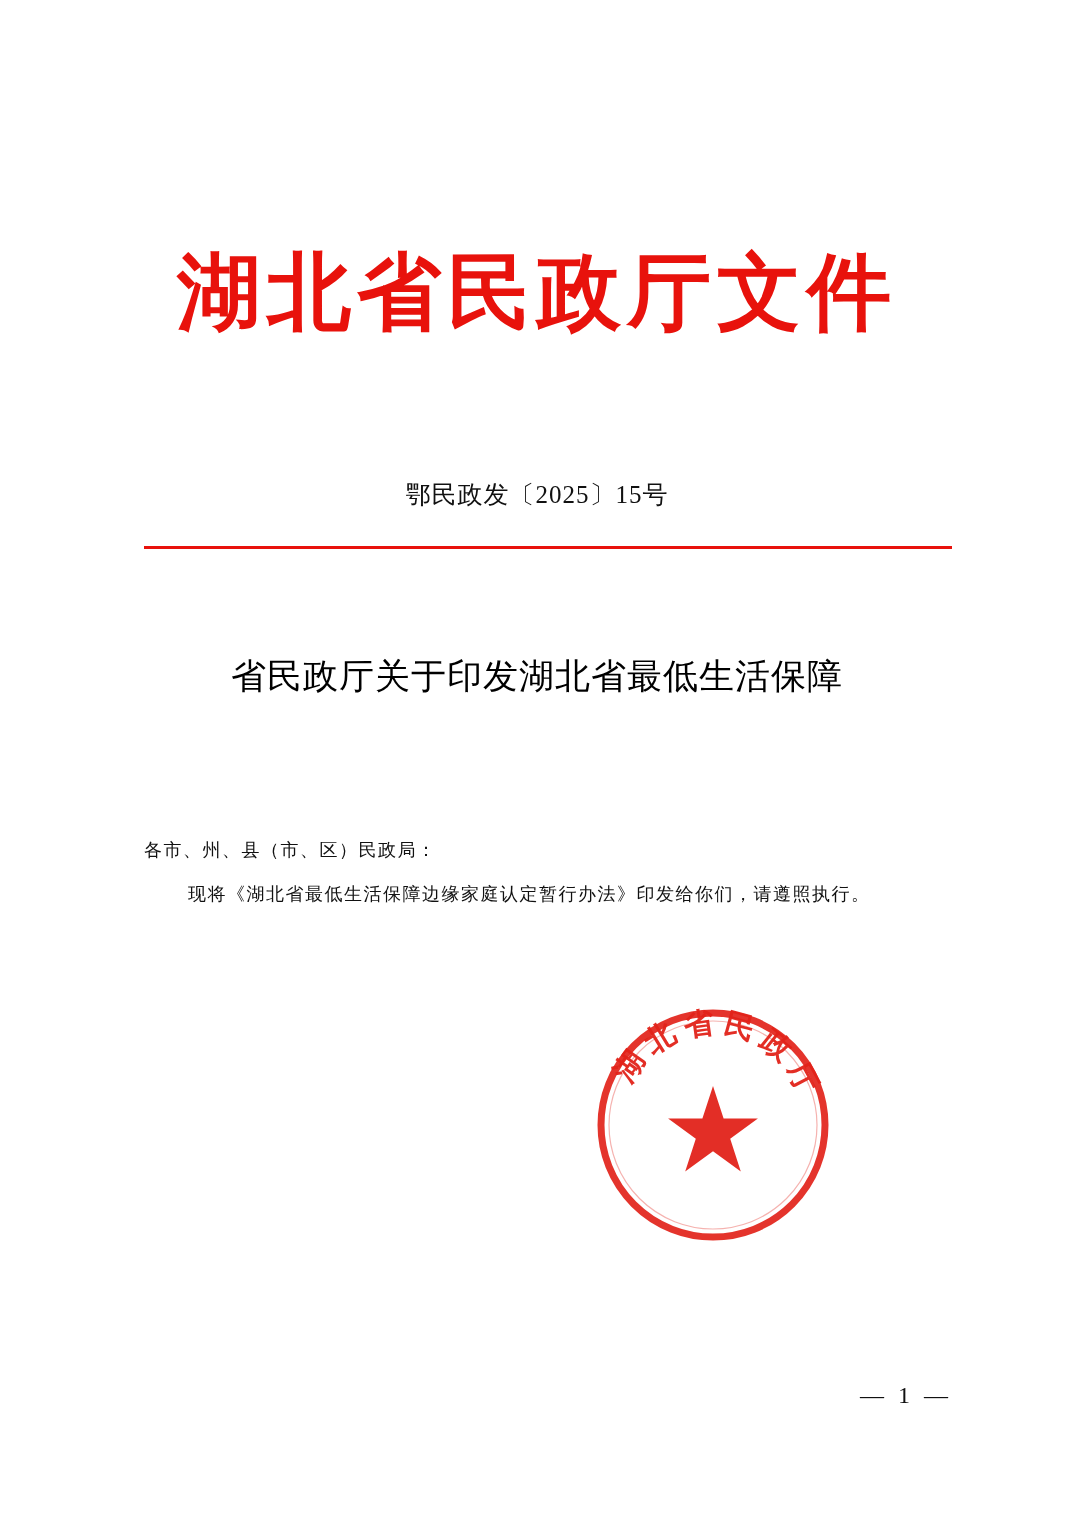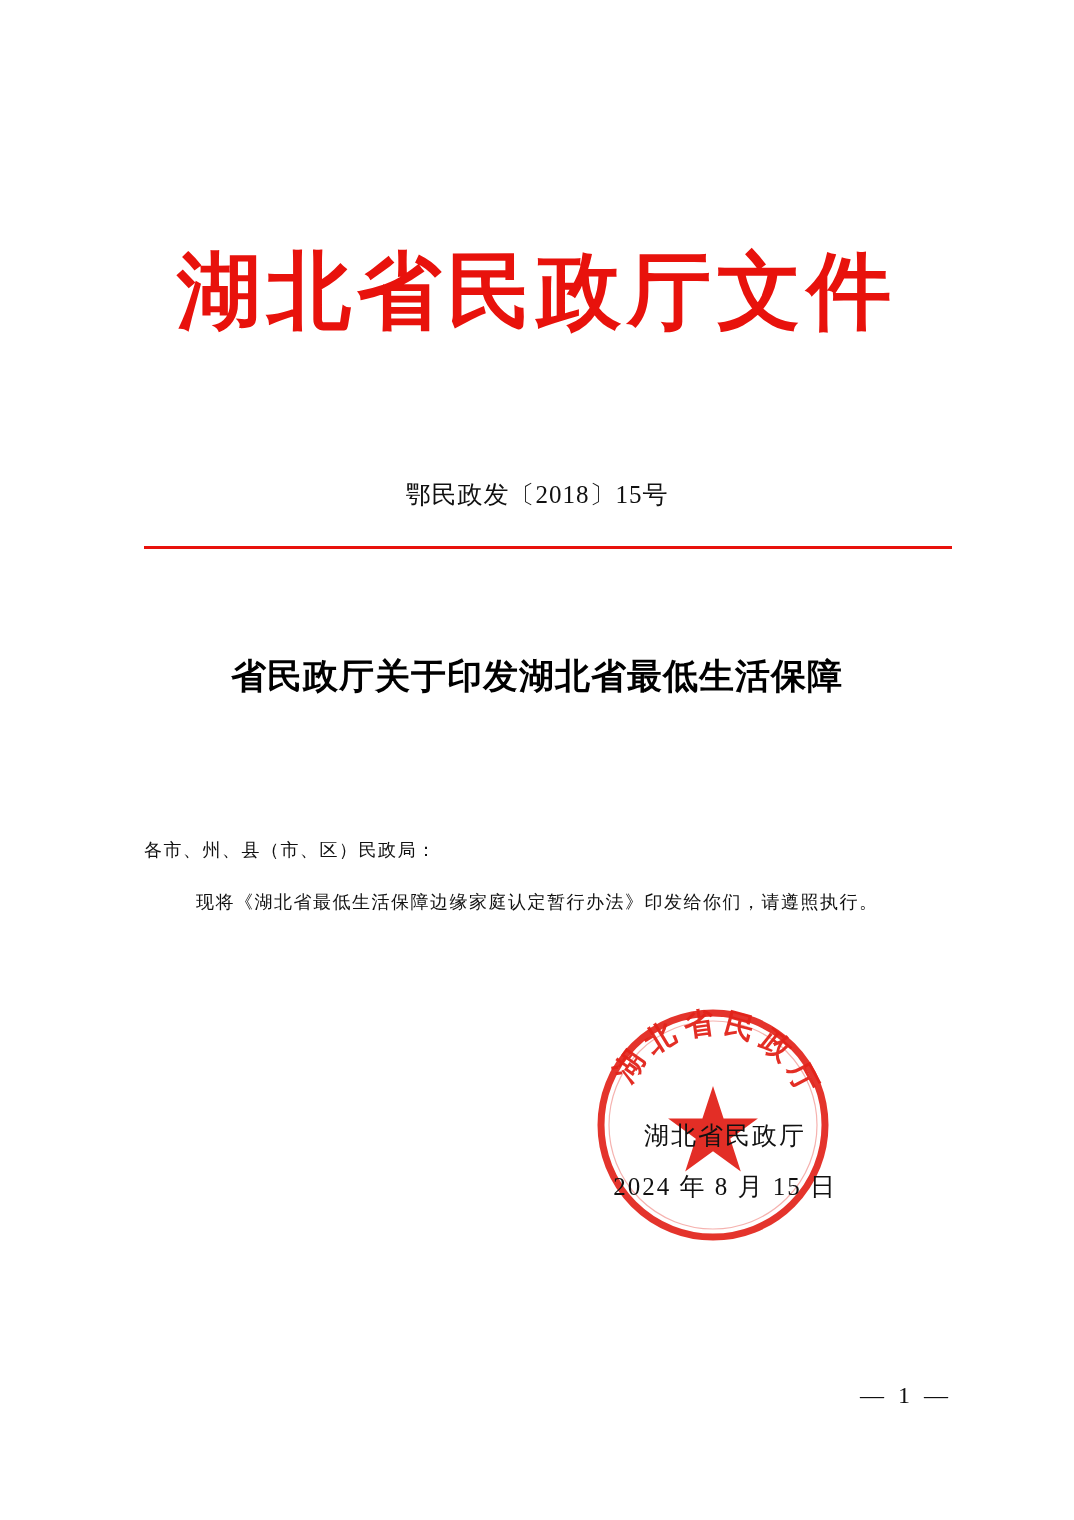"湖北省民政厅文件" .masthead-title { font-family: Liberation Serif, serif -> Liberation Sans, sans-serif }
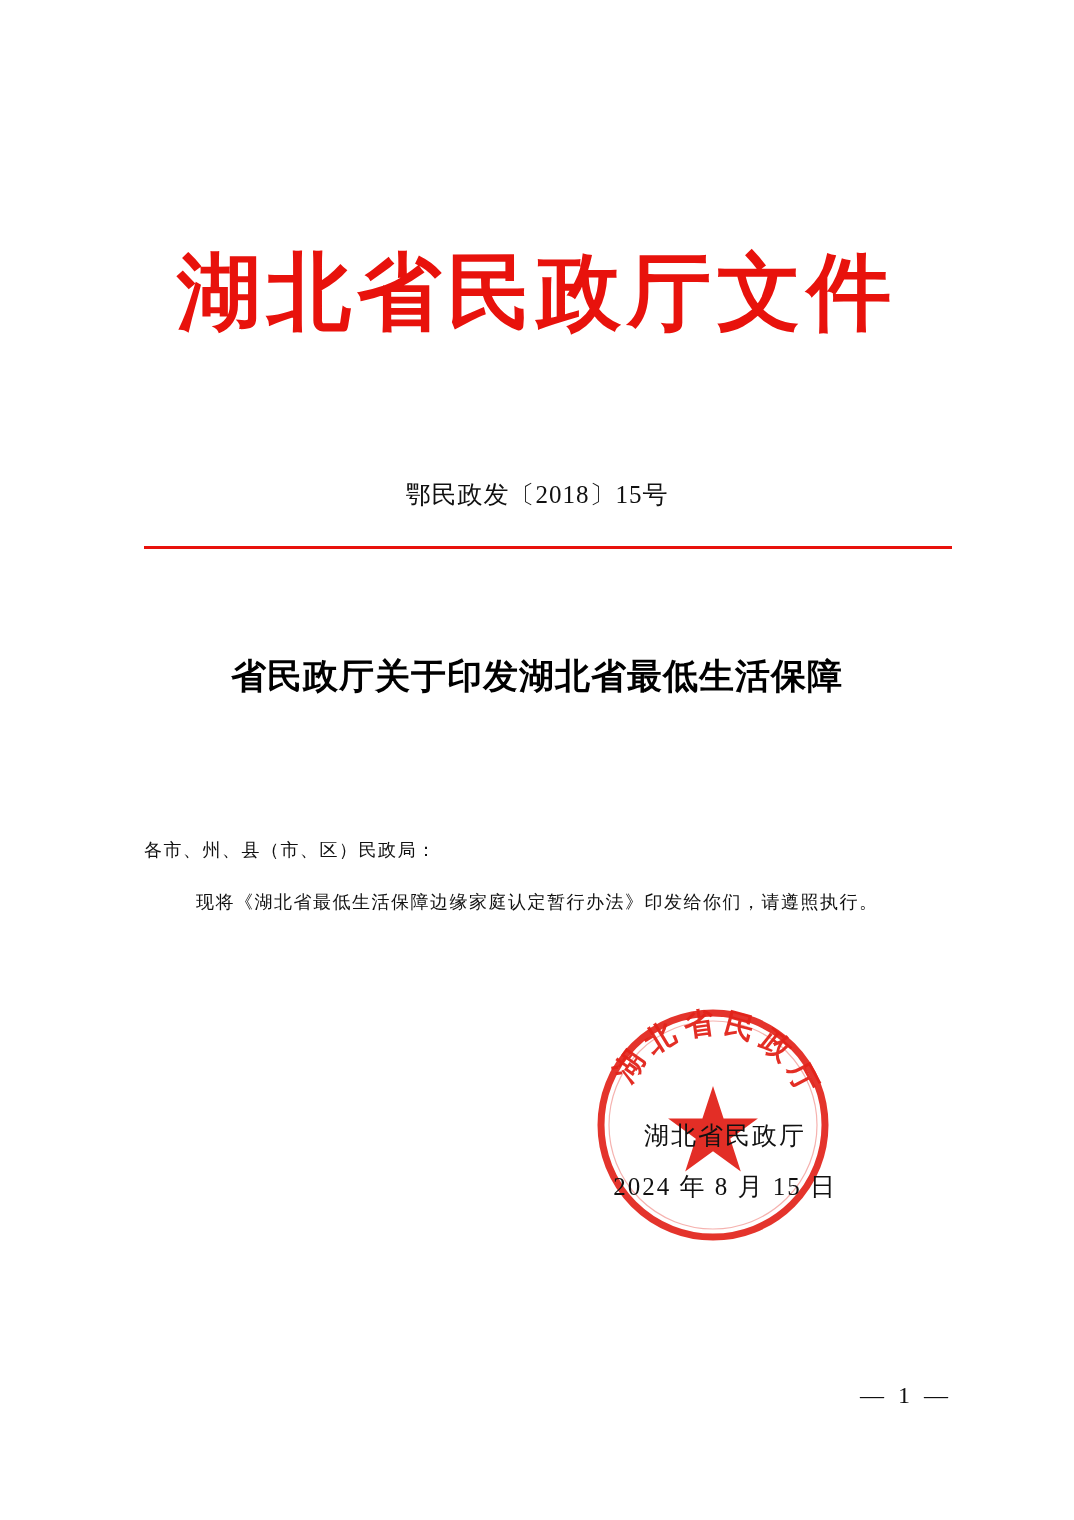"鄂民政发〔2018〕15号" div.doc-number { text: 2018 -> 2025 }
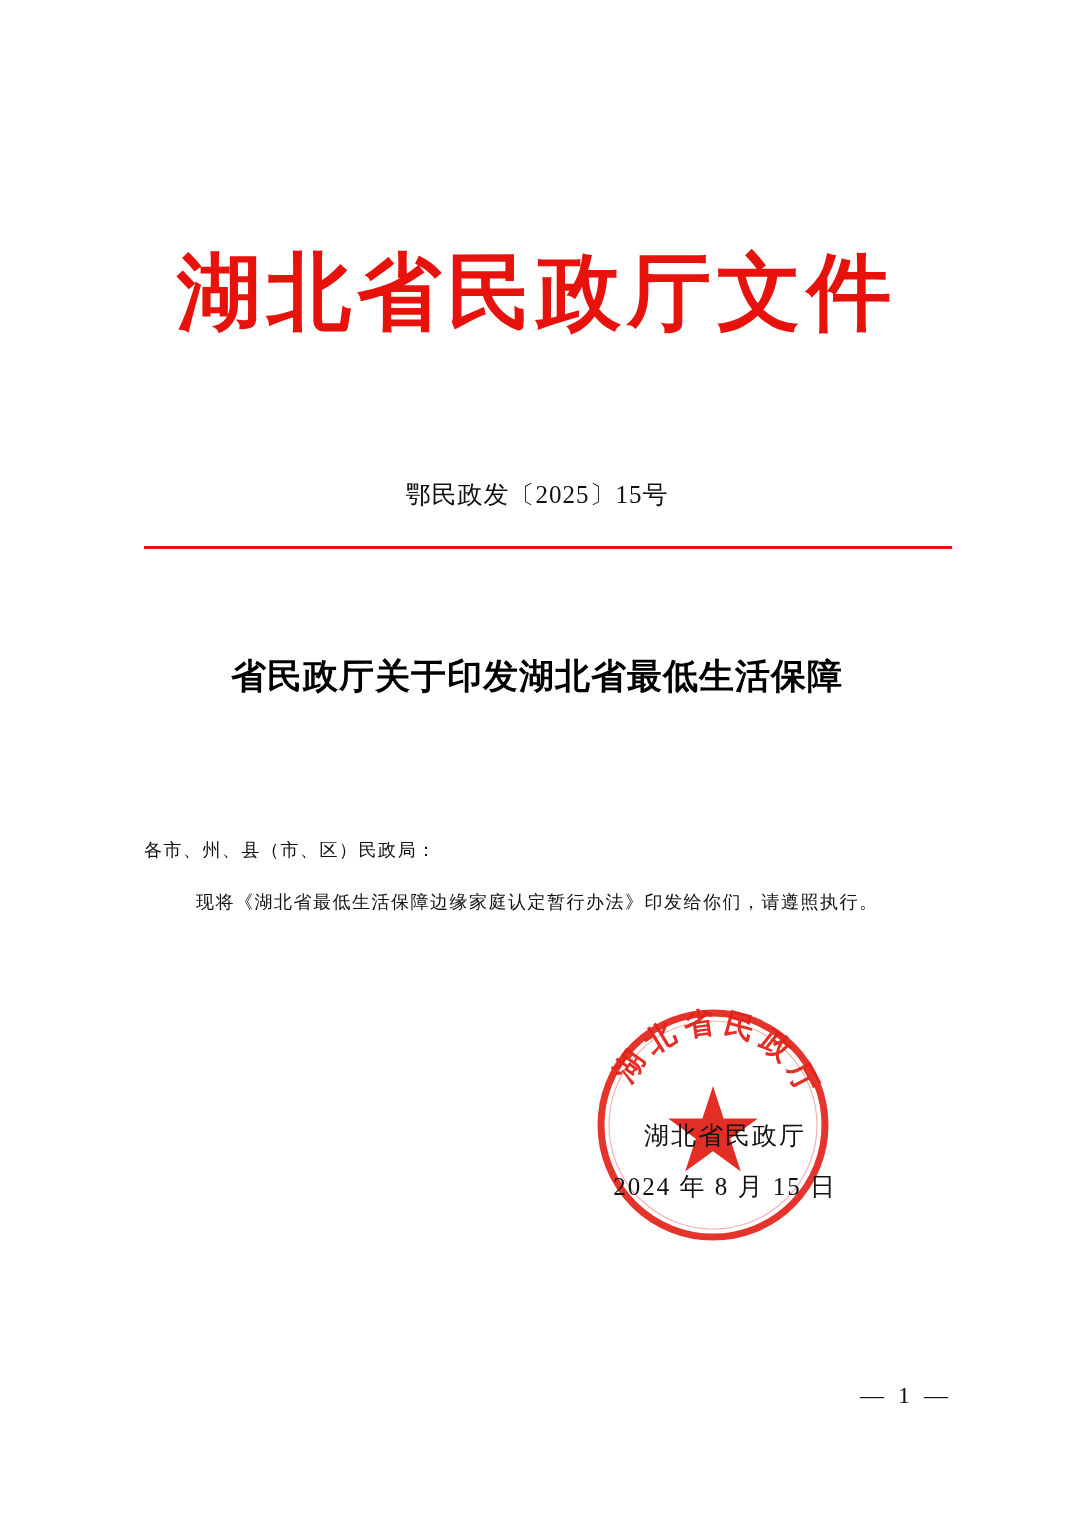"省民政厅关于印发湖北省最低生活保障" .doc-title { font-weight: bold -> normal }
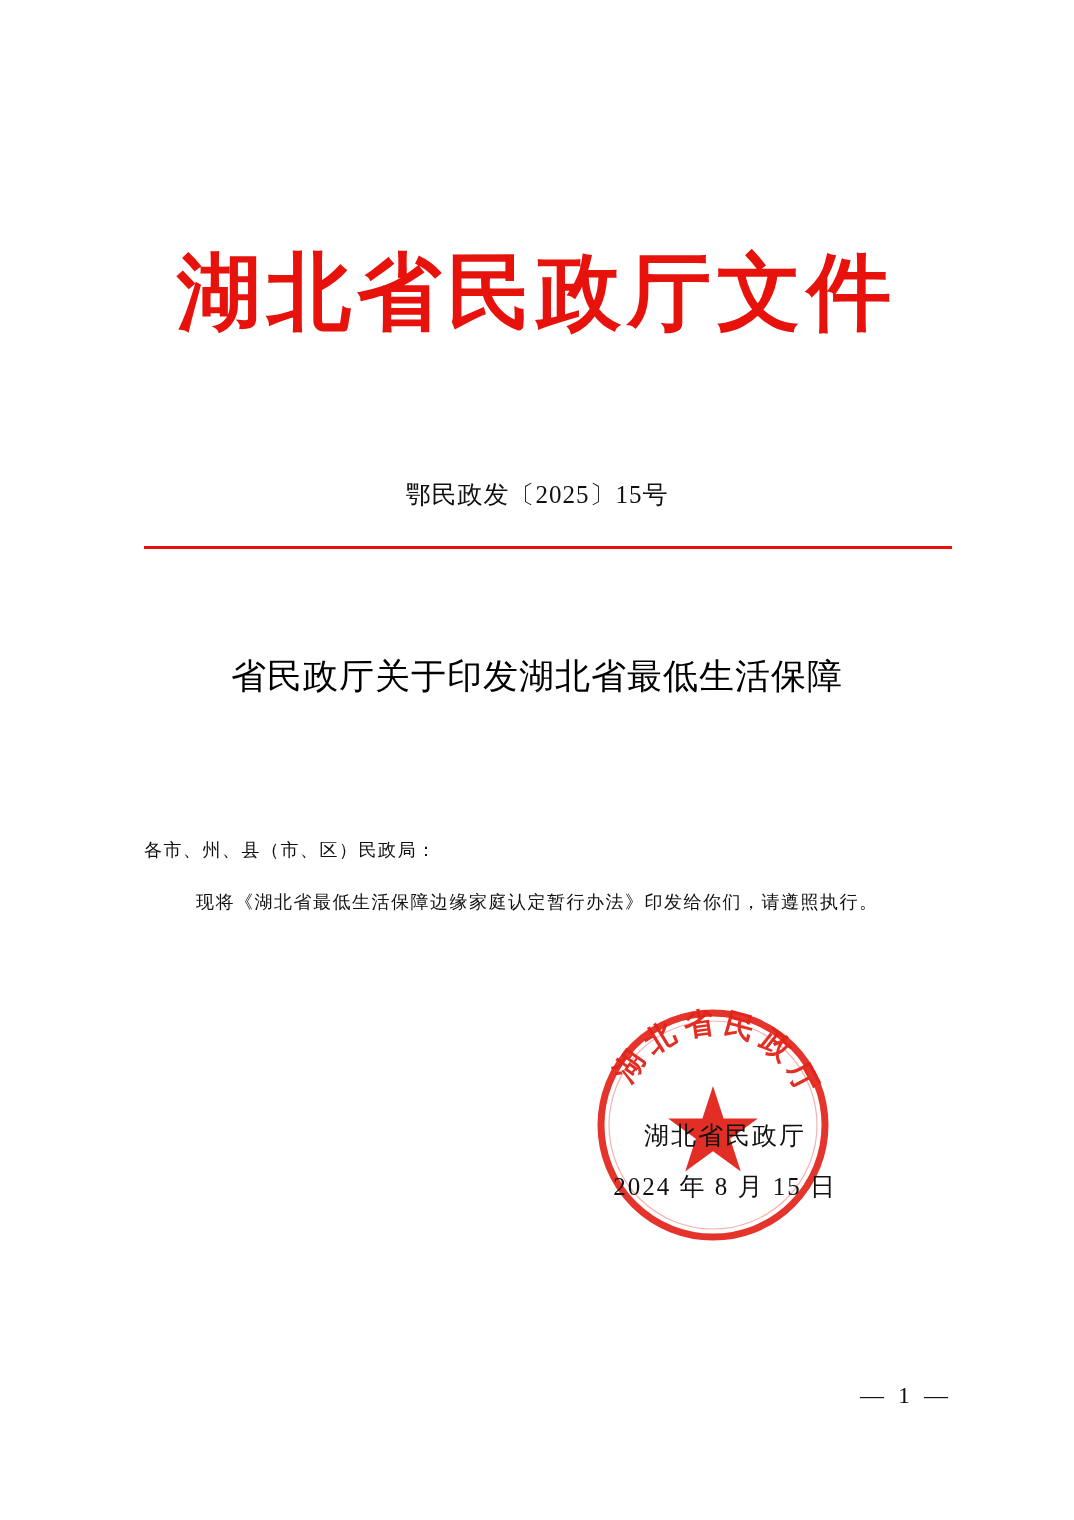"现将《湖北省最低生活保障边缘家庭认定暂行办法》印发给你们，请遵照执行。" .para { margin: 16px -> 8px }
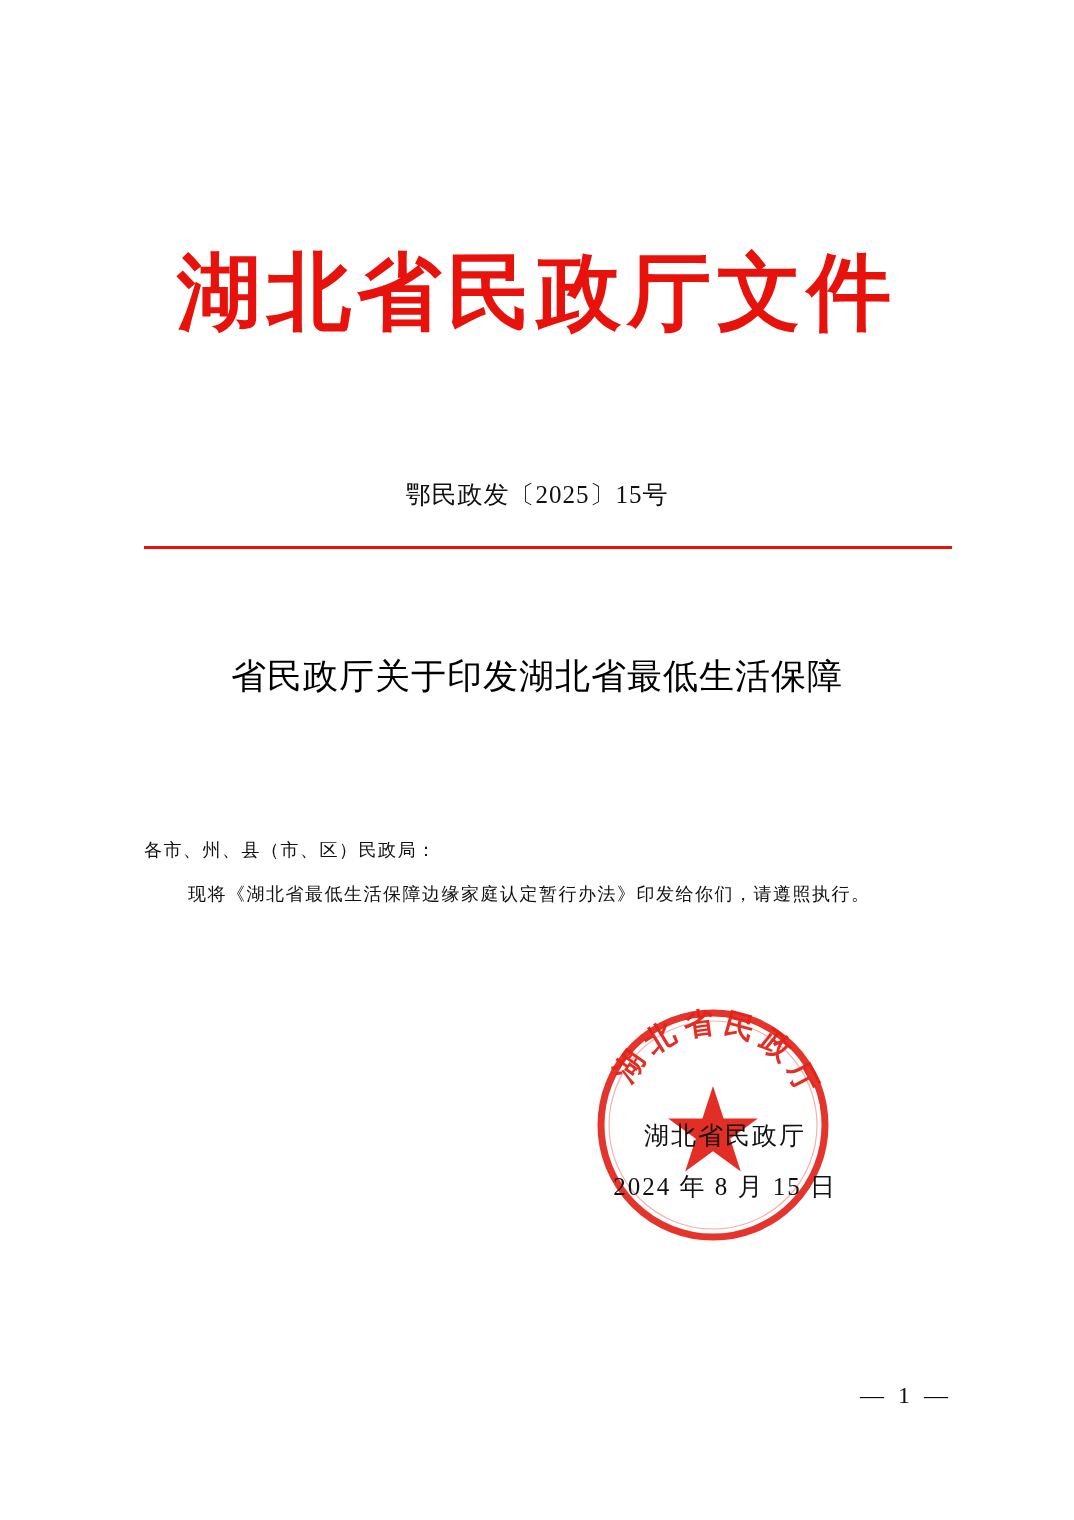"湖北省民政厅" div.sign-block { html: <div> <div>湖北省民政厅</div> <div>2024 年 8 月 15 日</div> </div> -> none }
